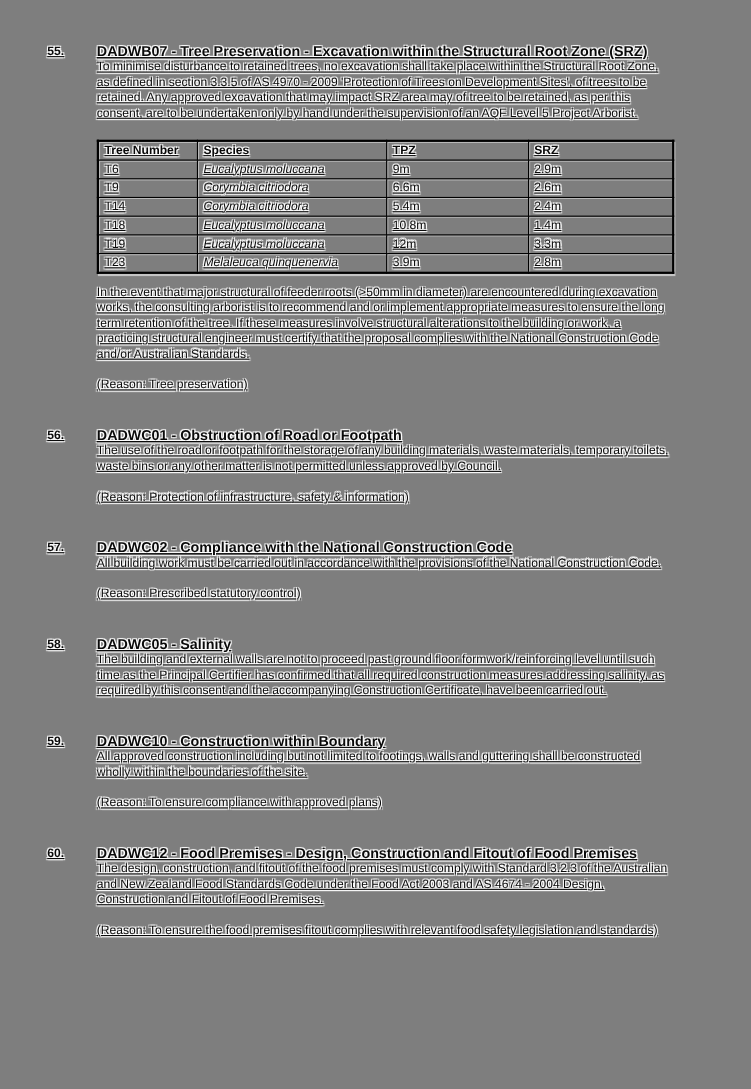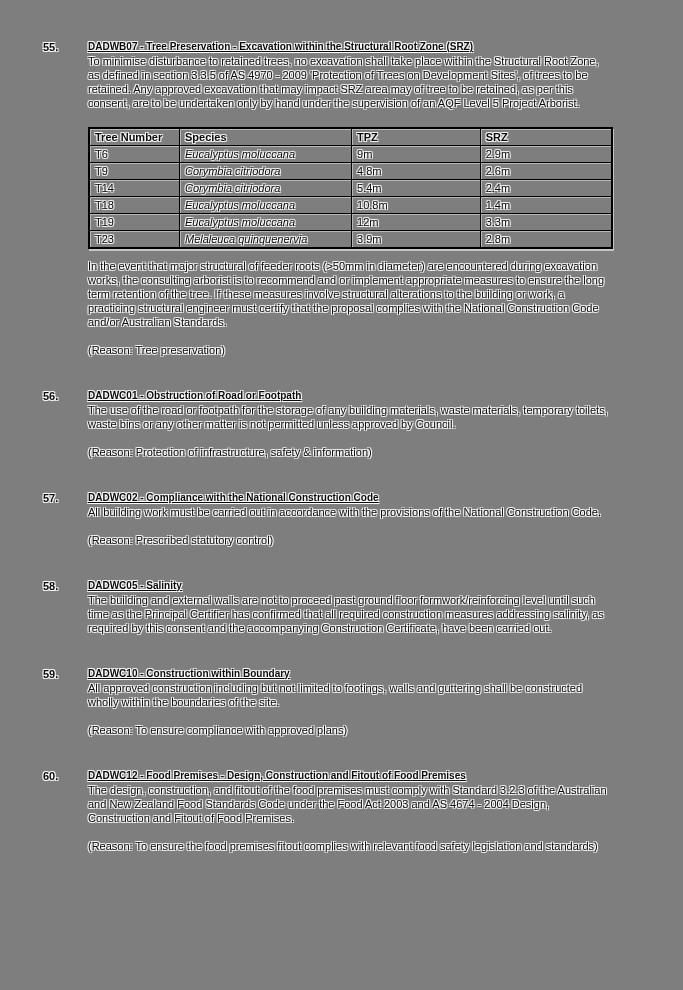"55." .page { text-decoration: none -> underline }
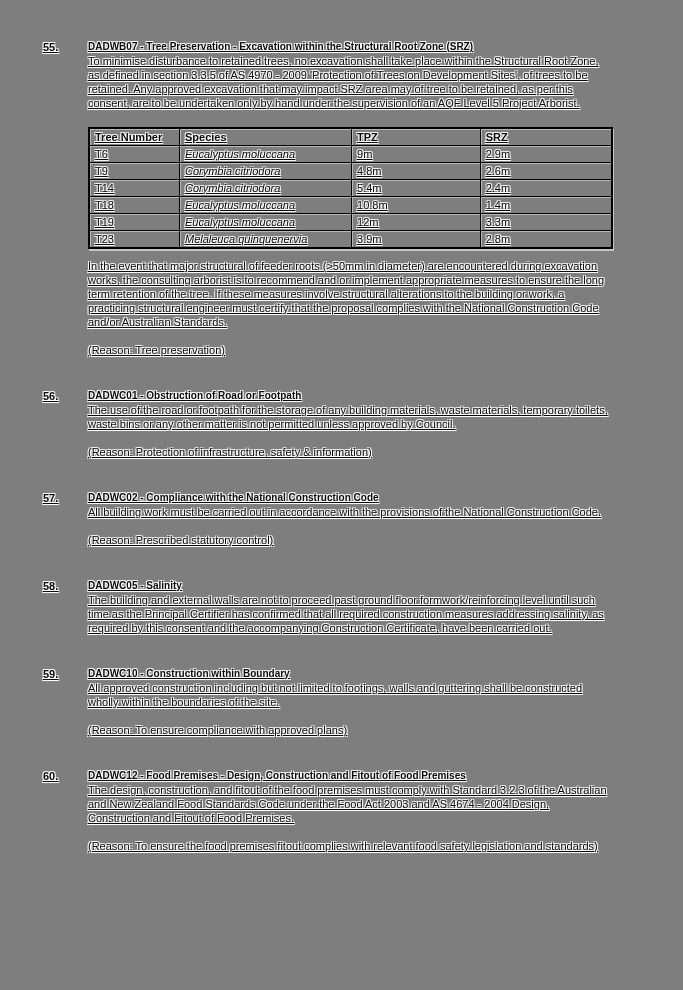"DADWB07 - Tree Preservation -" .heading { font-size: 10px -> 13px }
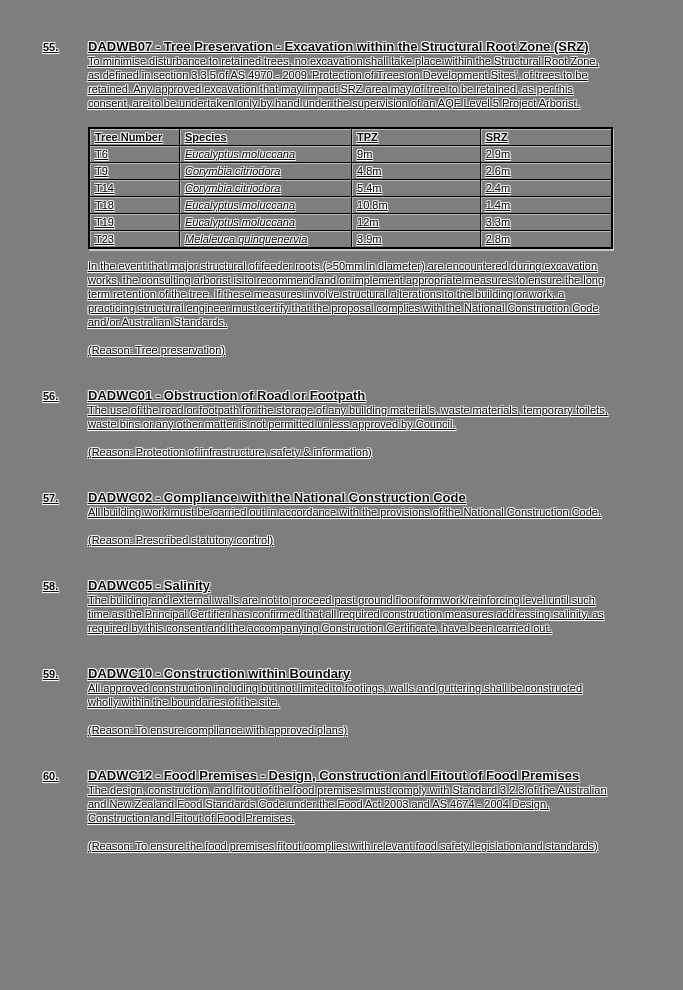"4.8m" td { text: 4.8m -> 6.6m }
